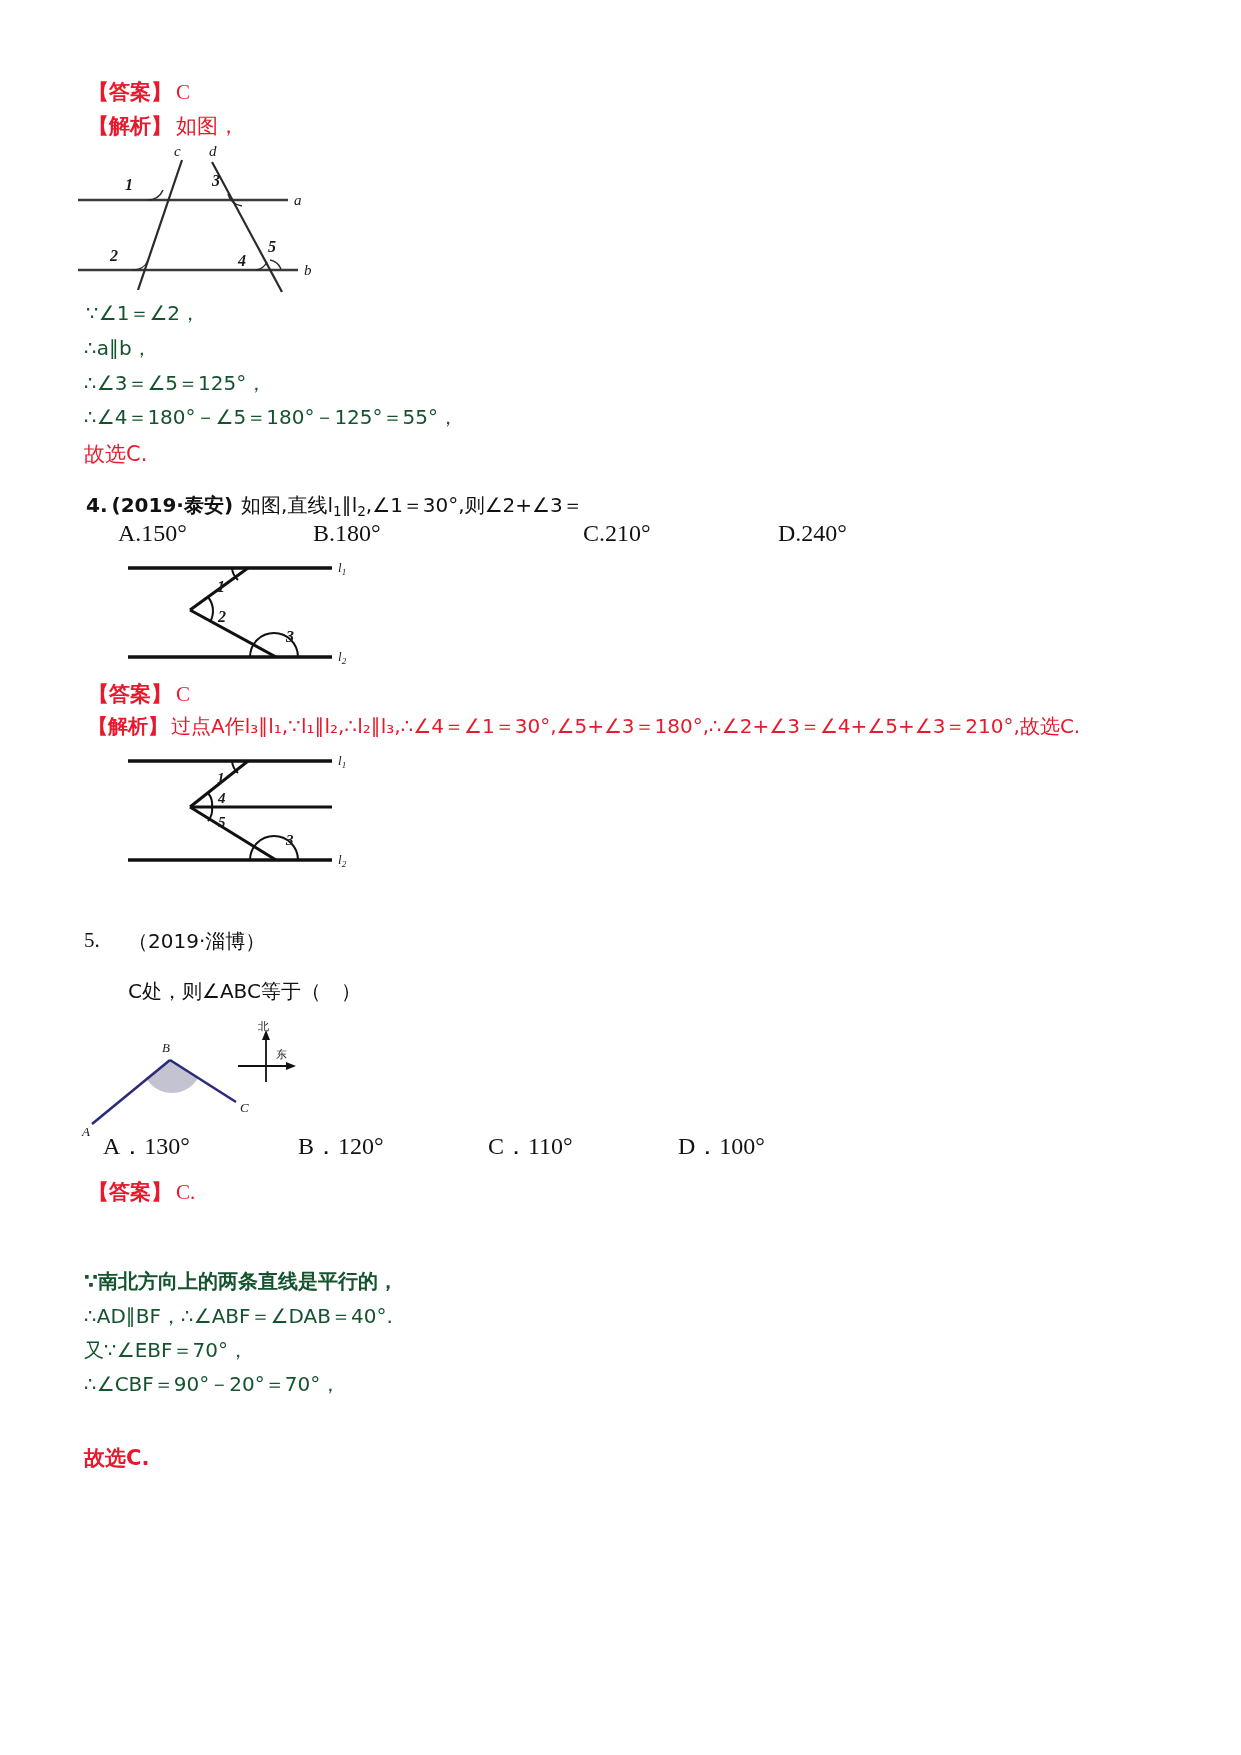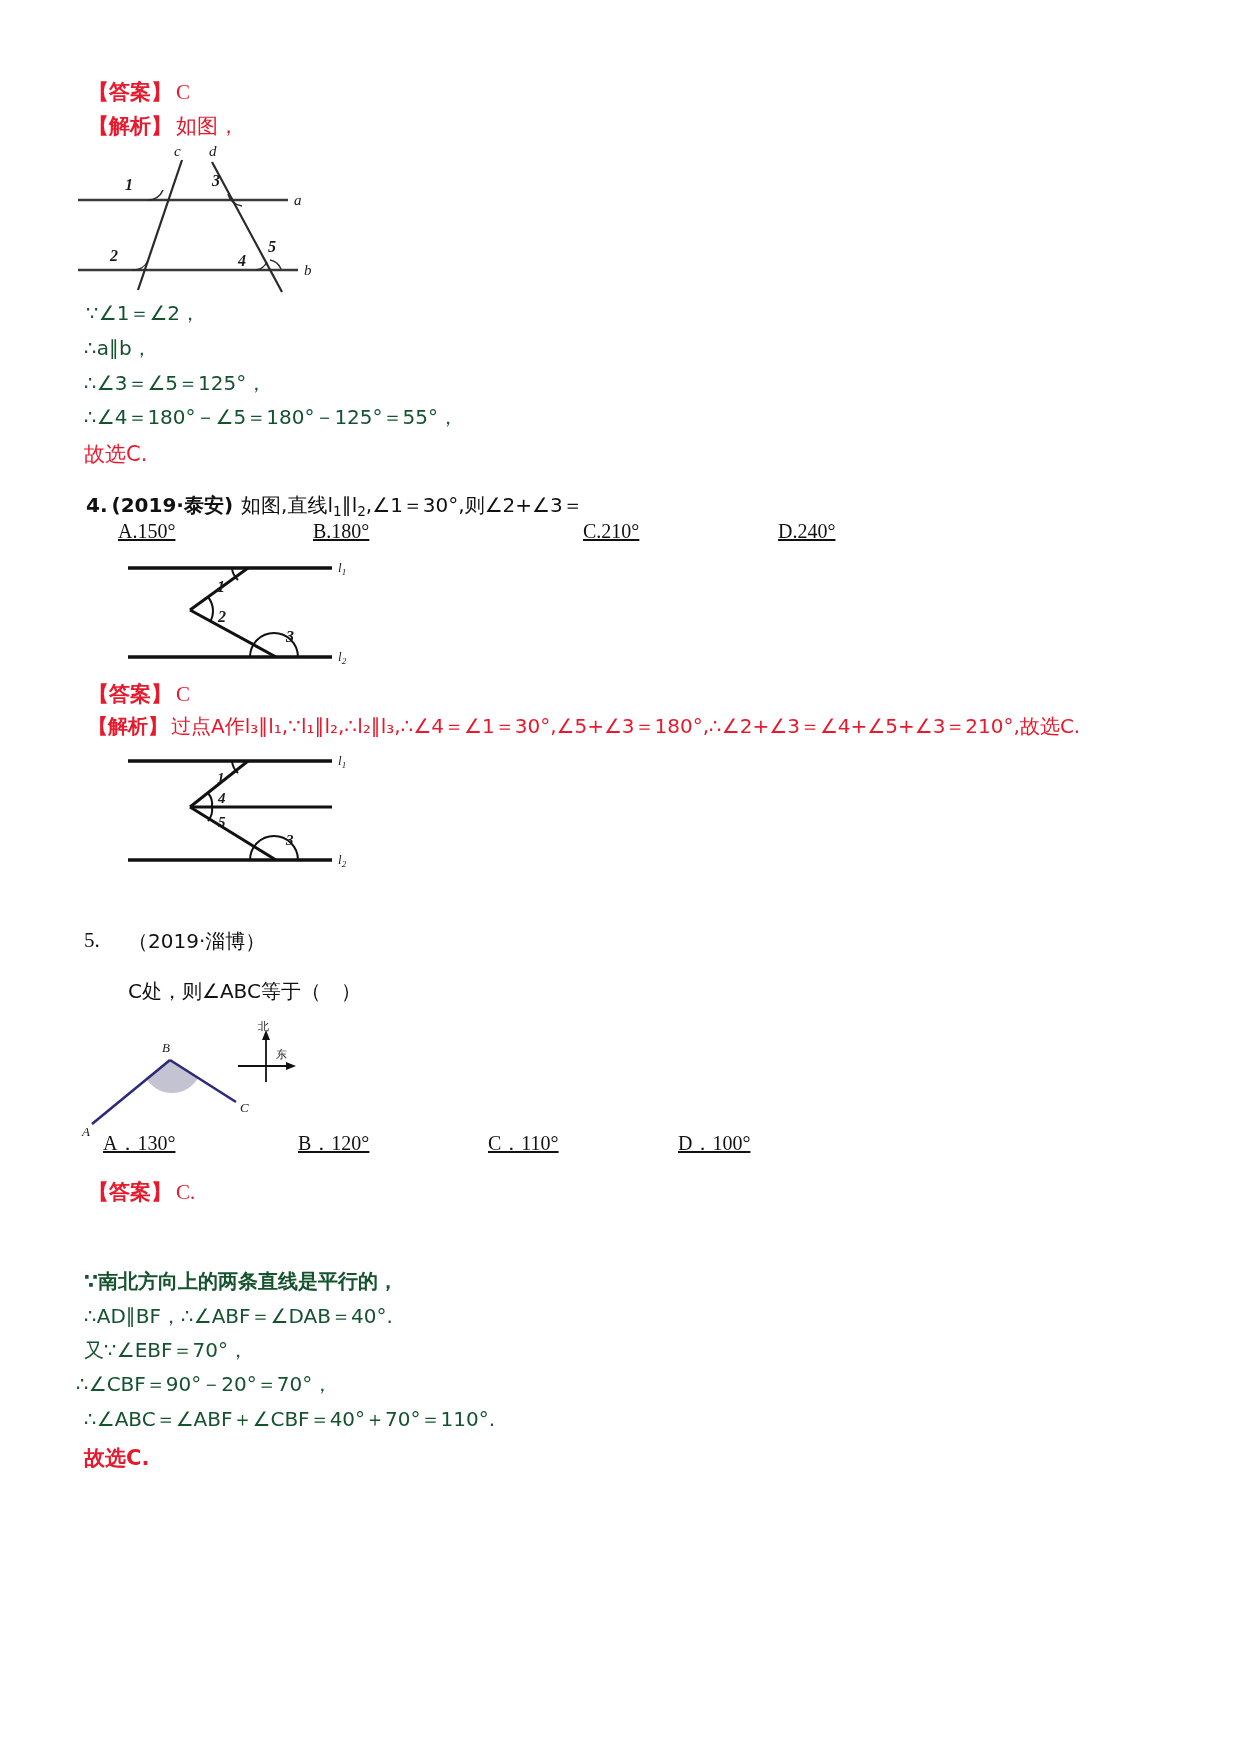"A.150°" .opt { font-size: 20px -> 24px; text-decoration: underline -> none }
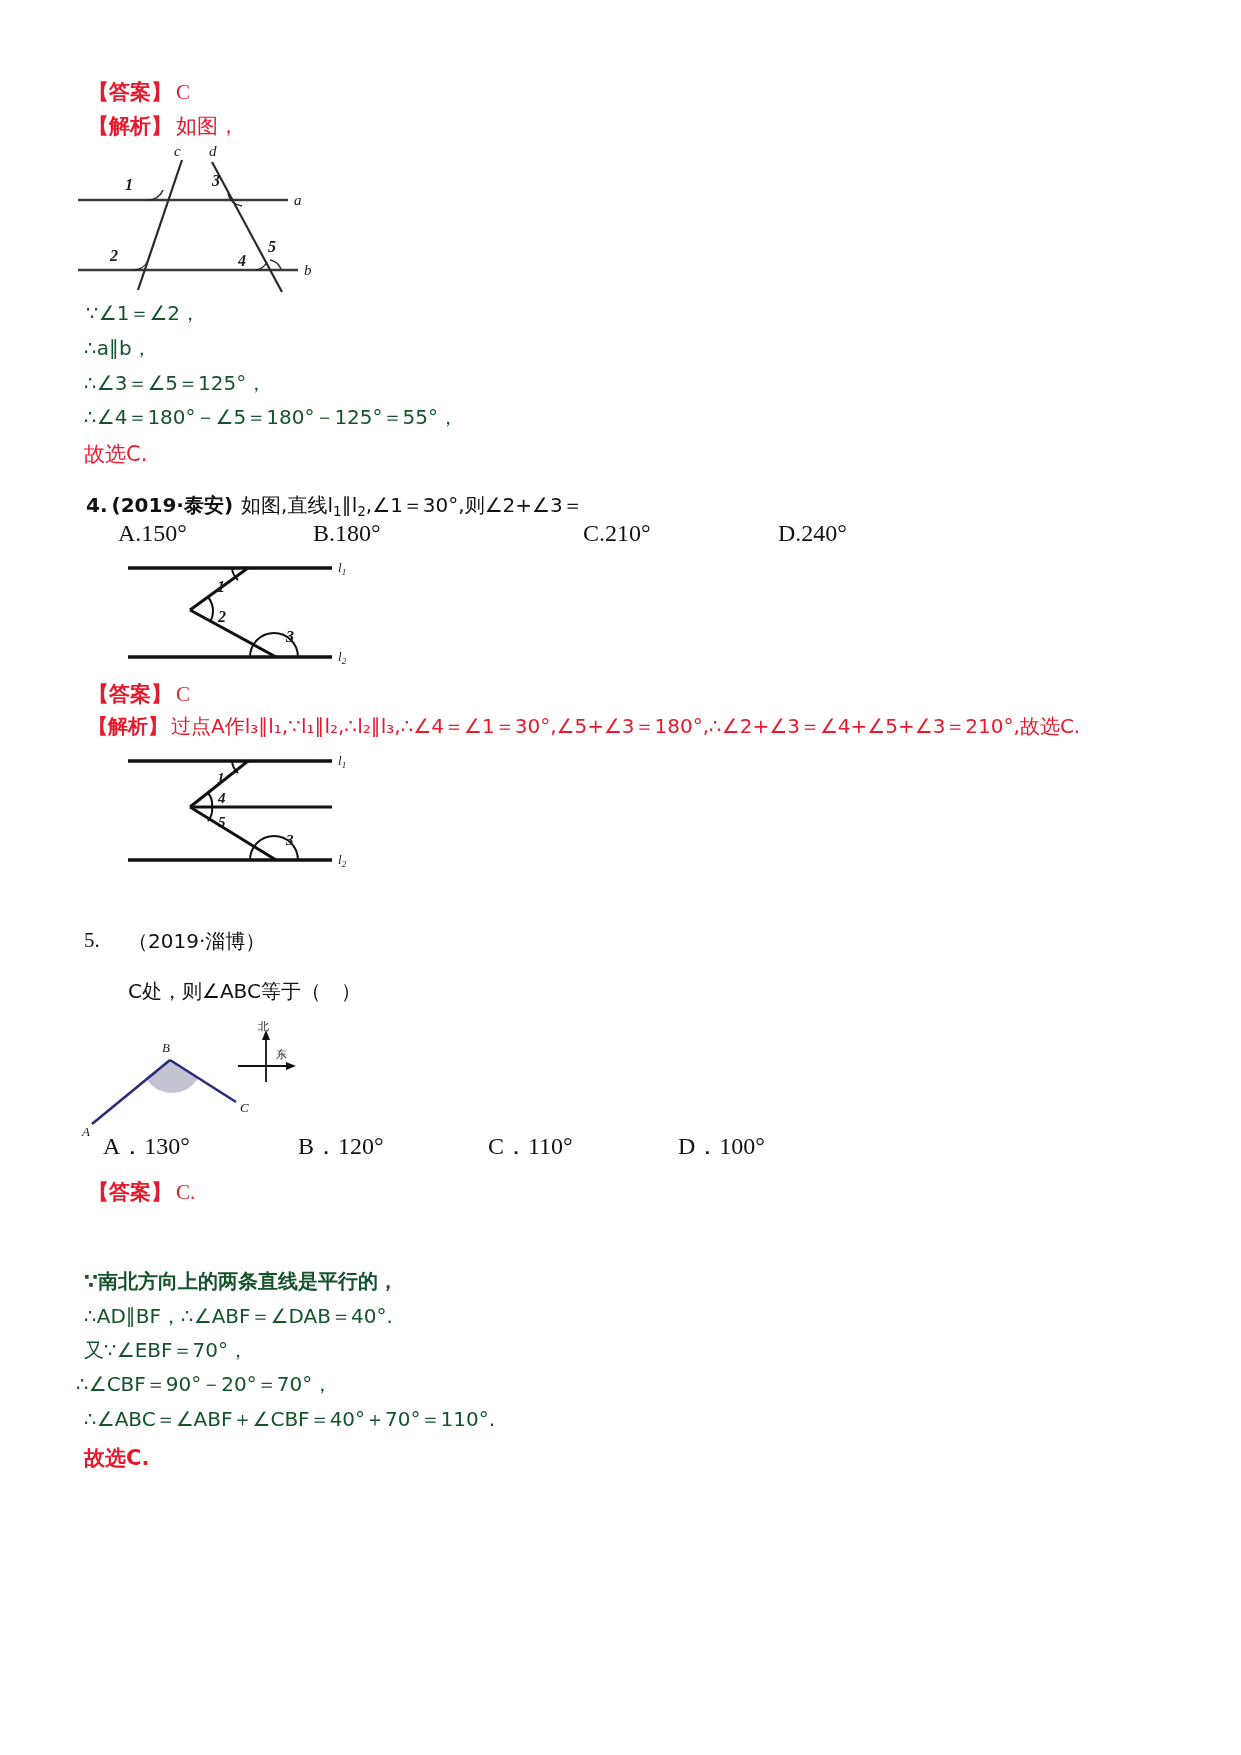"∴∠CBF＝90°－20°＝70°，" div.blk { left: 76px -> 84px }
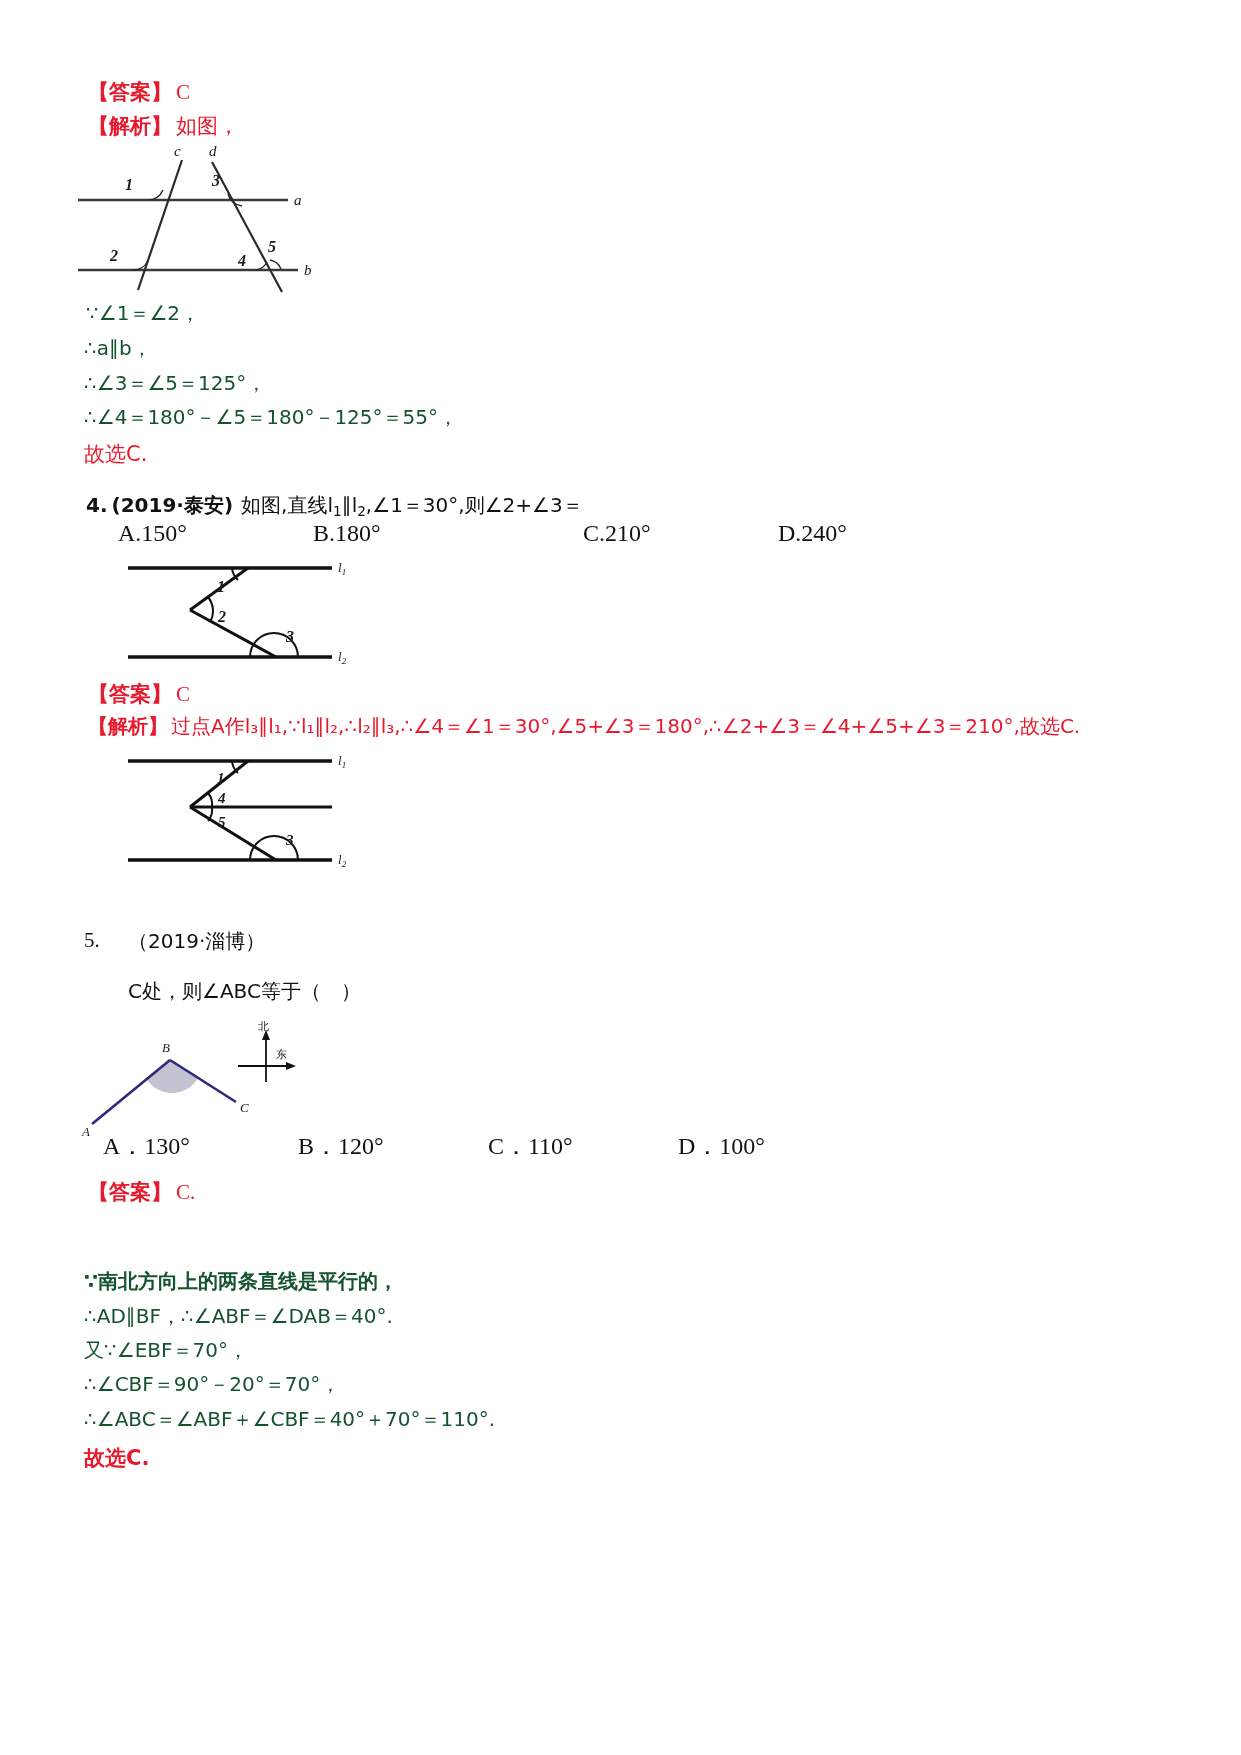"∴∠ABC＝∠ABF＋∠CBF＝40°＋70°＝110°." div.blk { html: <div>∴∠ABC＝∠ABF＋∠CBF＝40°＋70°＝110°.</div> -> none }
